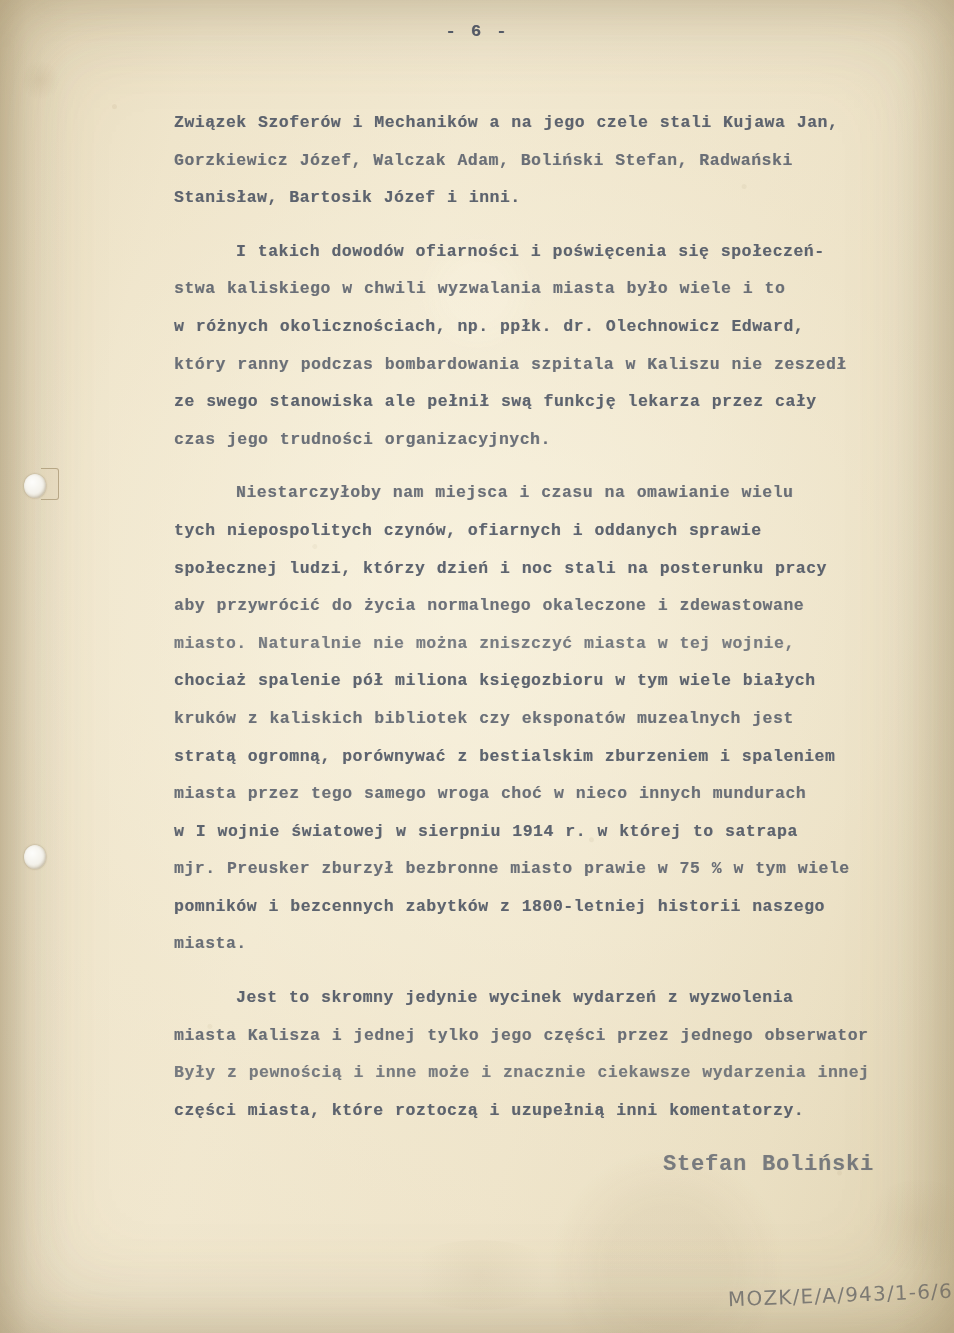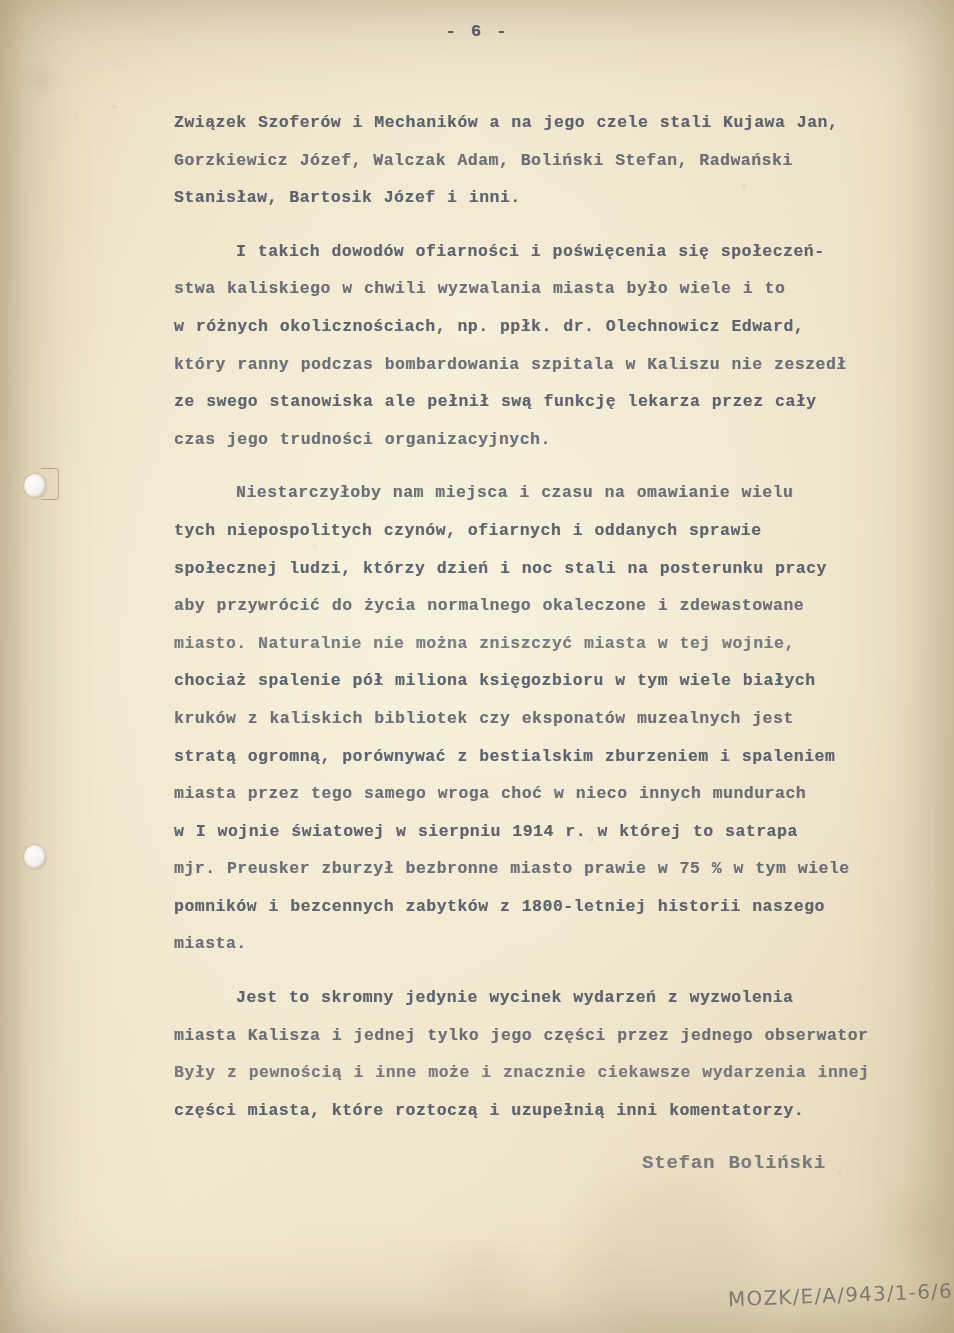"Stefan Boliński" .signature { font-size: 19px -> 22px; left: 642px -> 663px }
